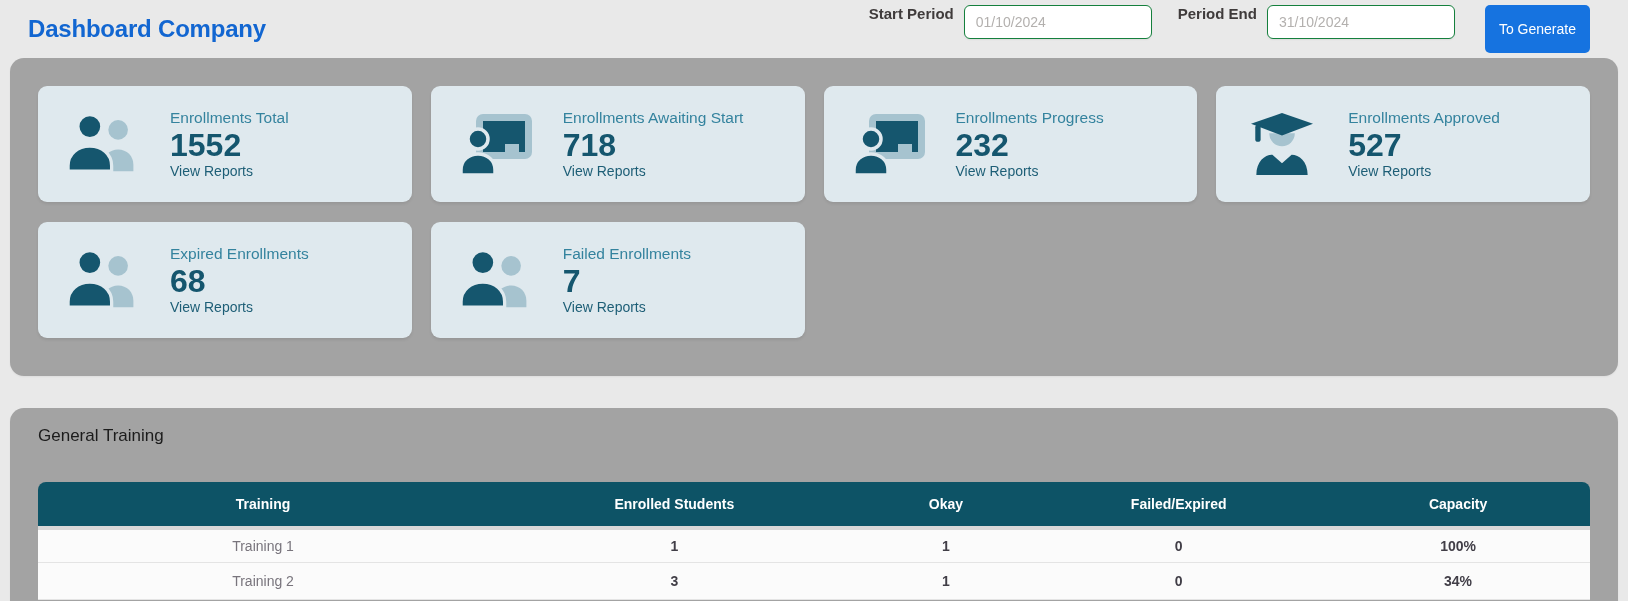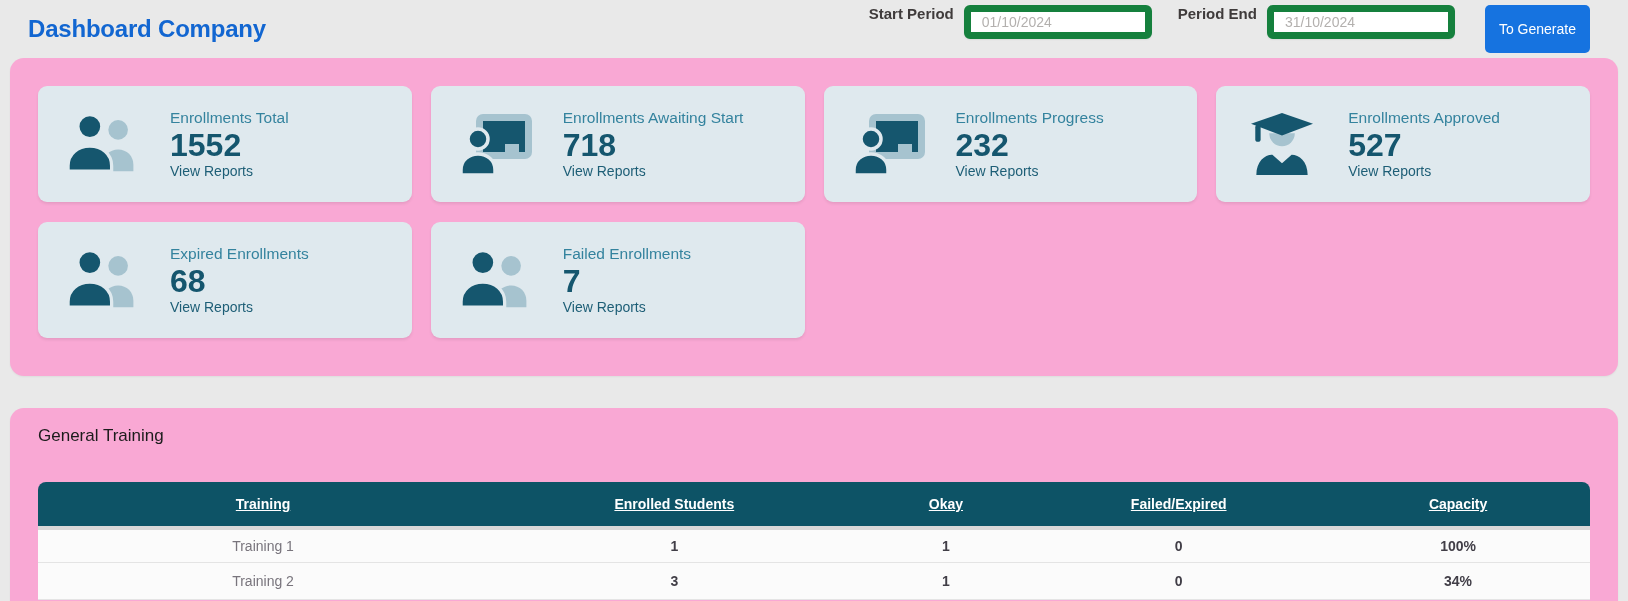"01/10/2024" .controls input { border: 7px solid #15803d -> 1px solid #15803d }
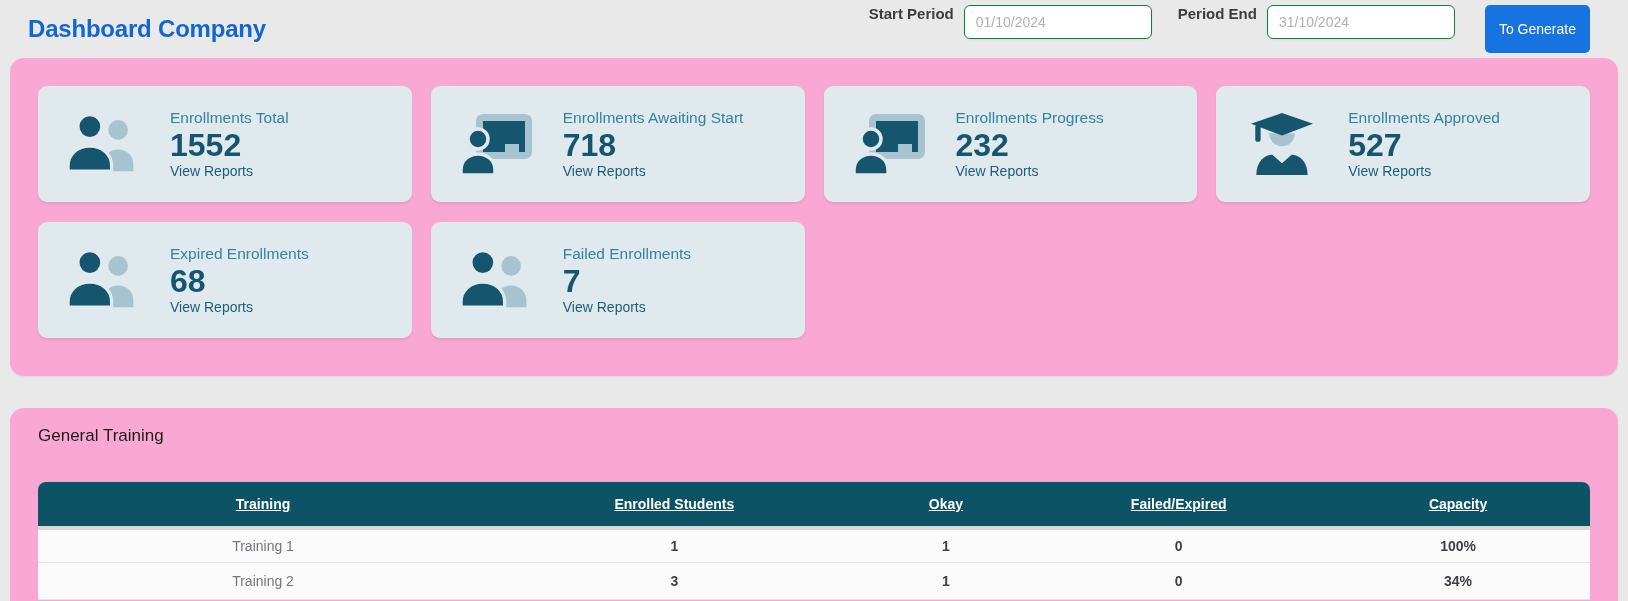"Enrollments Total" .panel { background: #f9a8d4 -> #a3a3a3 }
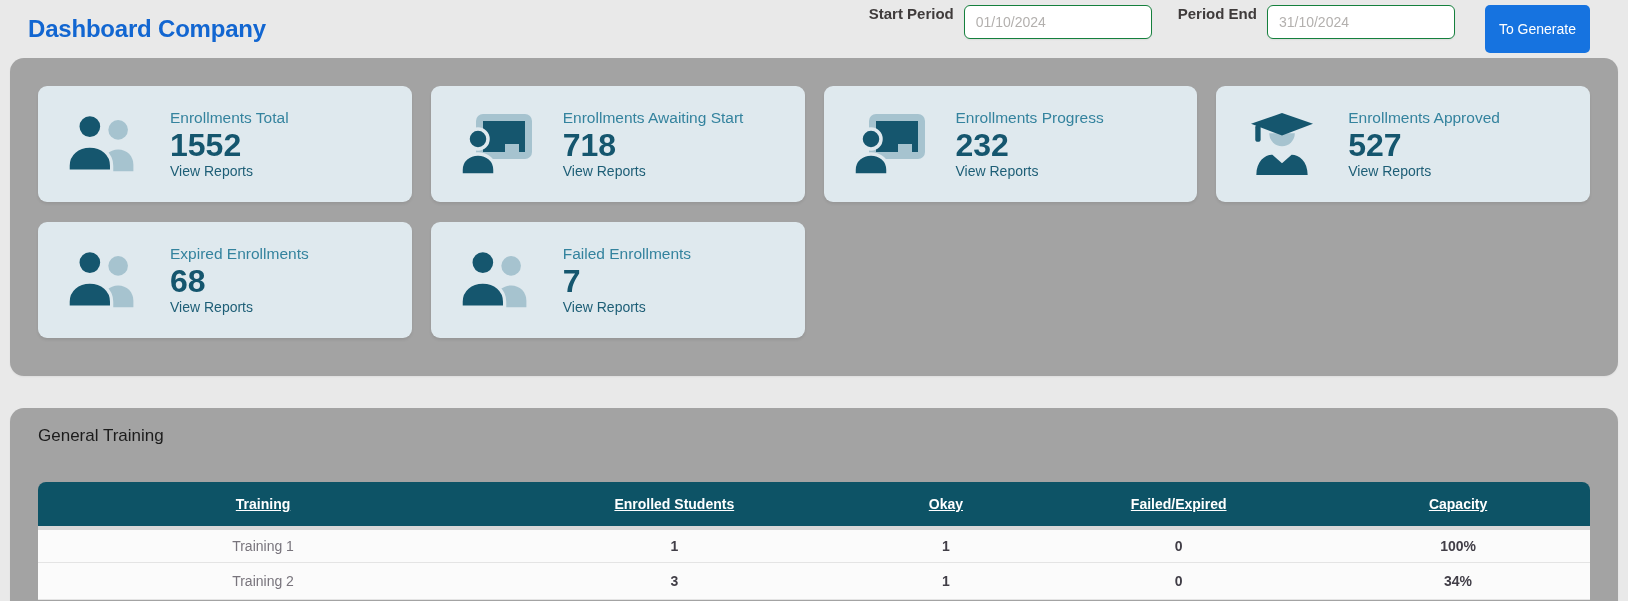"Training" thead th { text-decoration: underline -> none }
